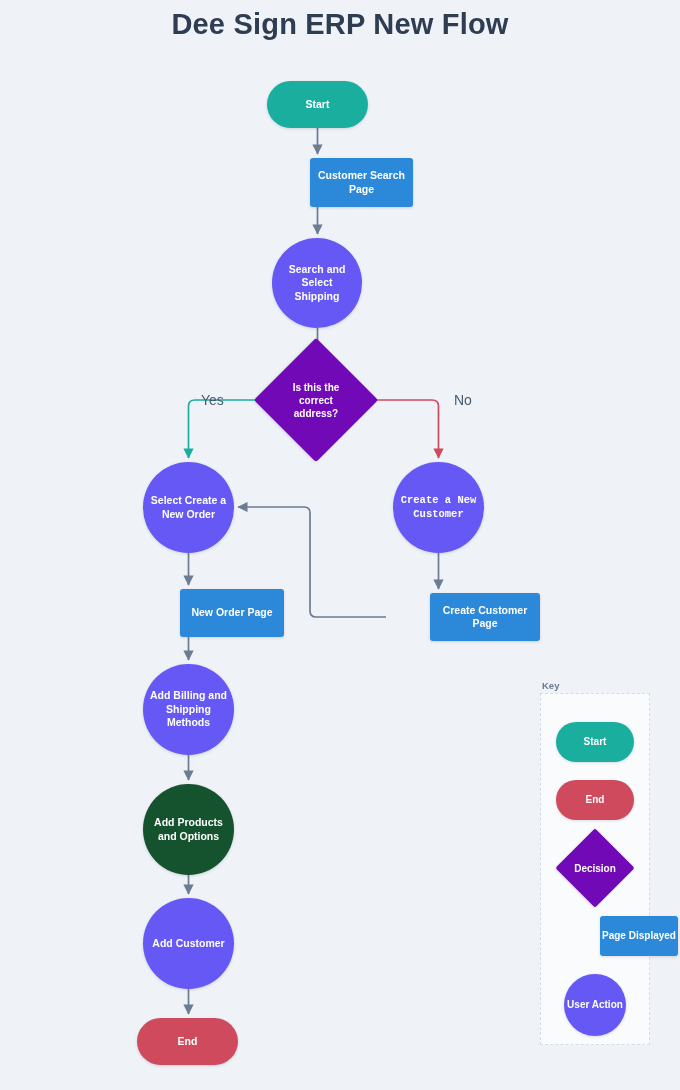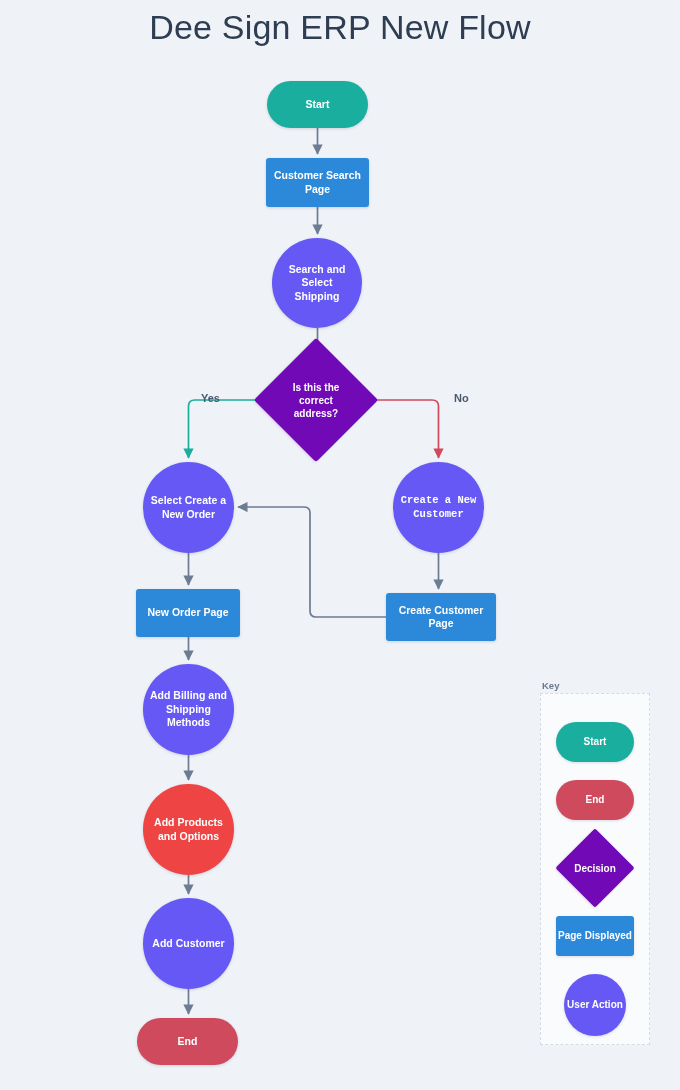"Dee Sign ERP New Flow" #title { font-size: 34px -> 29px; font-weight: normal -> bold }
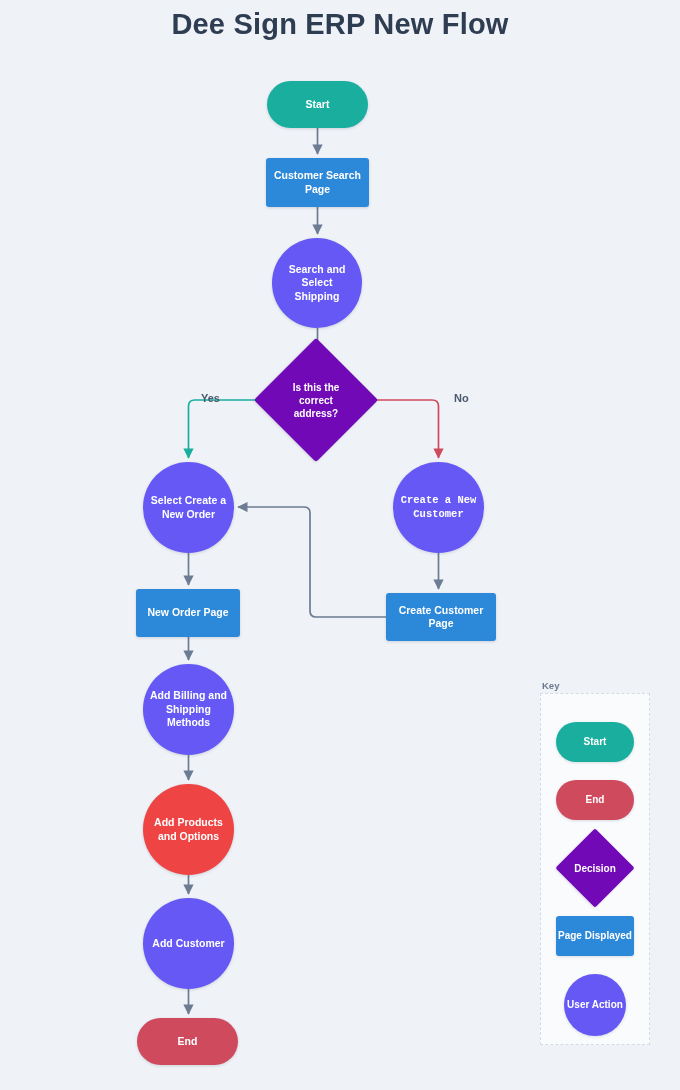"Customer Search Page" .node-process { margin-left: none -> 44px }
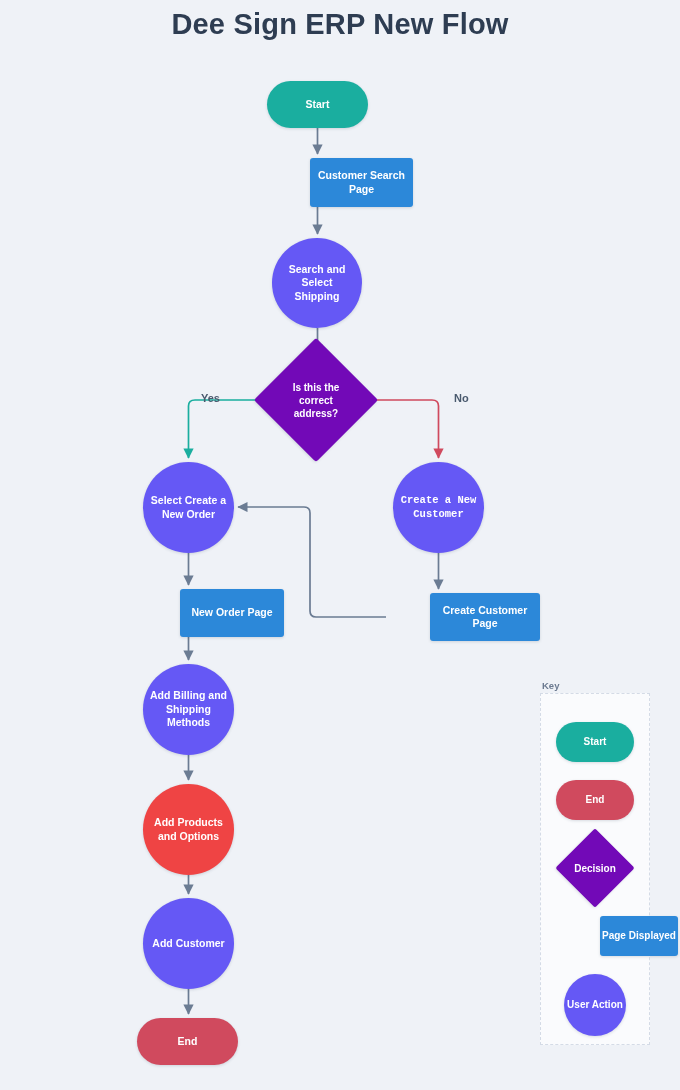"Yes" .edge-label { font-size: 11px -> 14px; font-weight: bold -> normal }
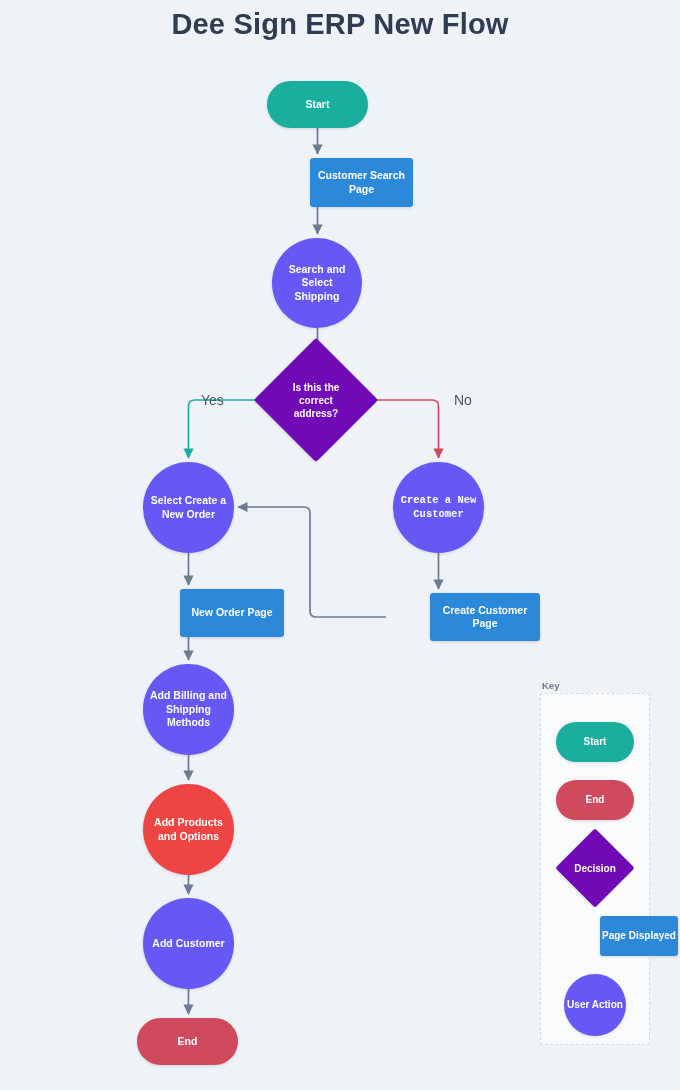"Add Products and Options" div.node { background: #ef4444 -> #14532d }
